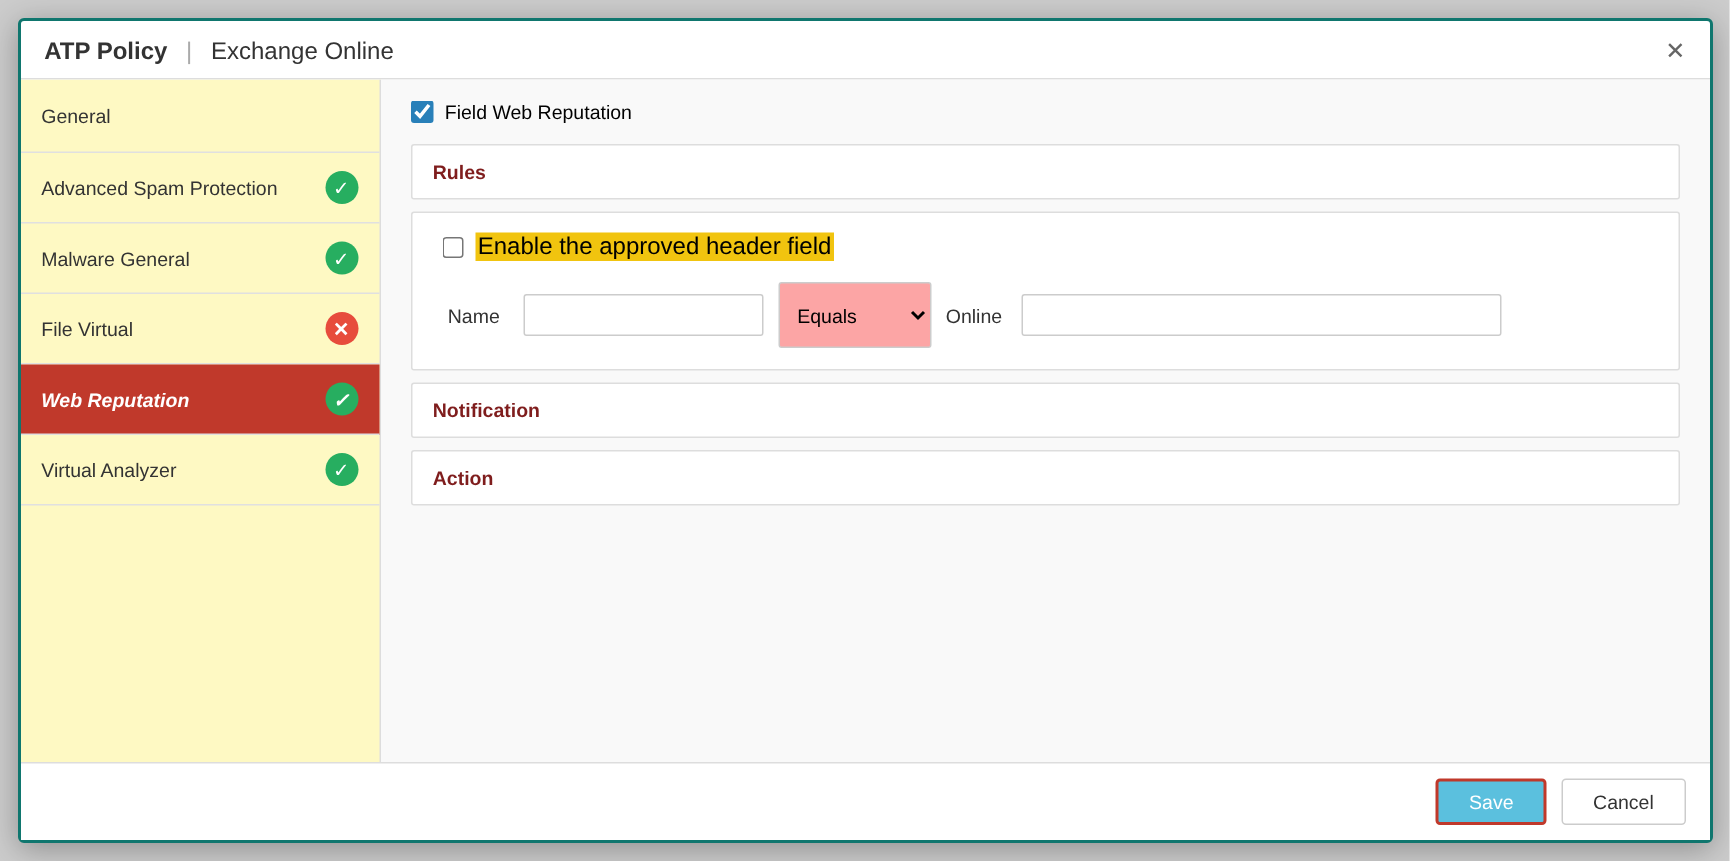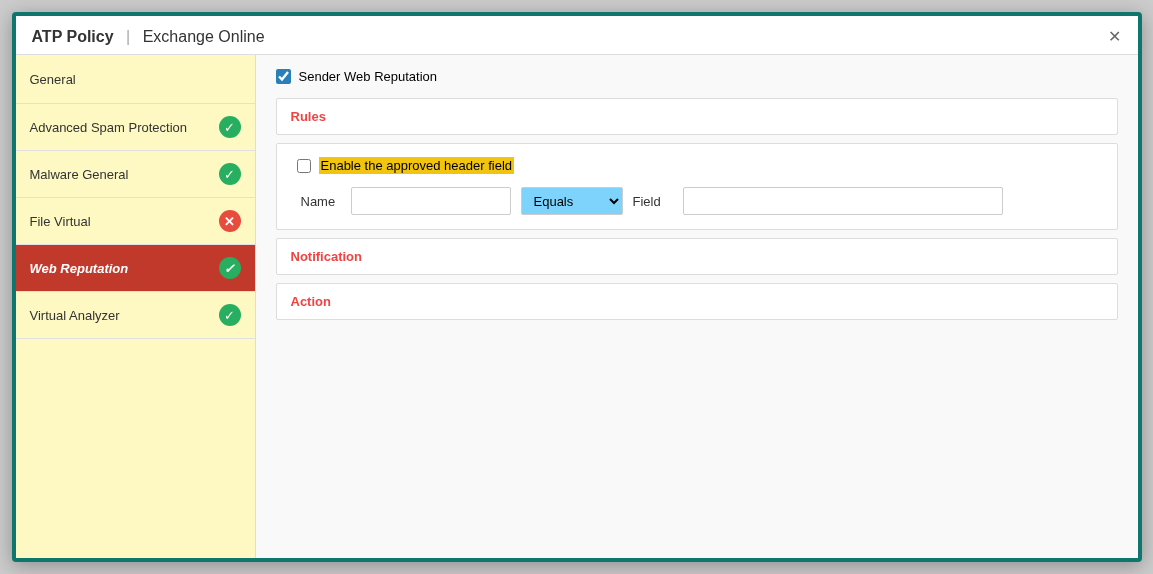"ATP Policy | Exchange Online" .dialog { border: 4px solid #0f766e -> 2px solid #0f766e }
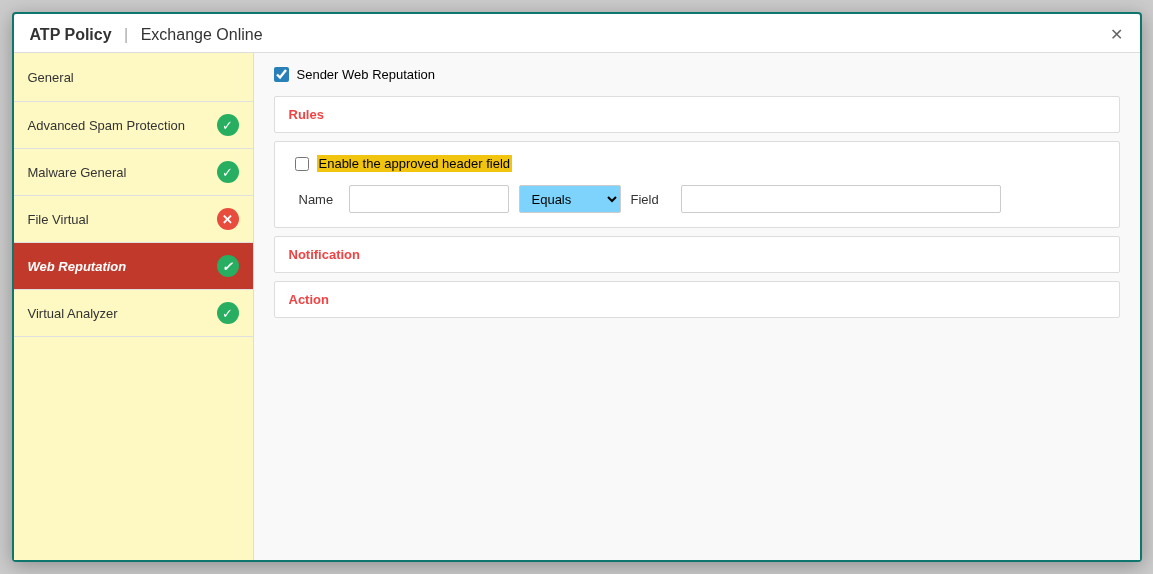"Sender Web Reputation" label { text: Sender -> Field }
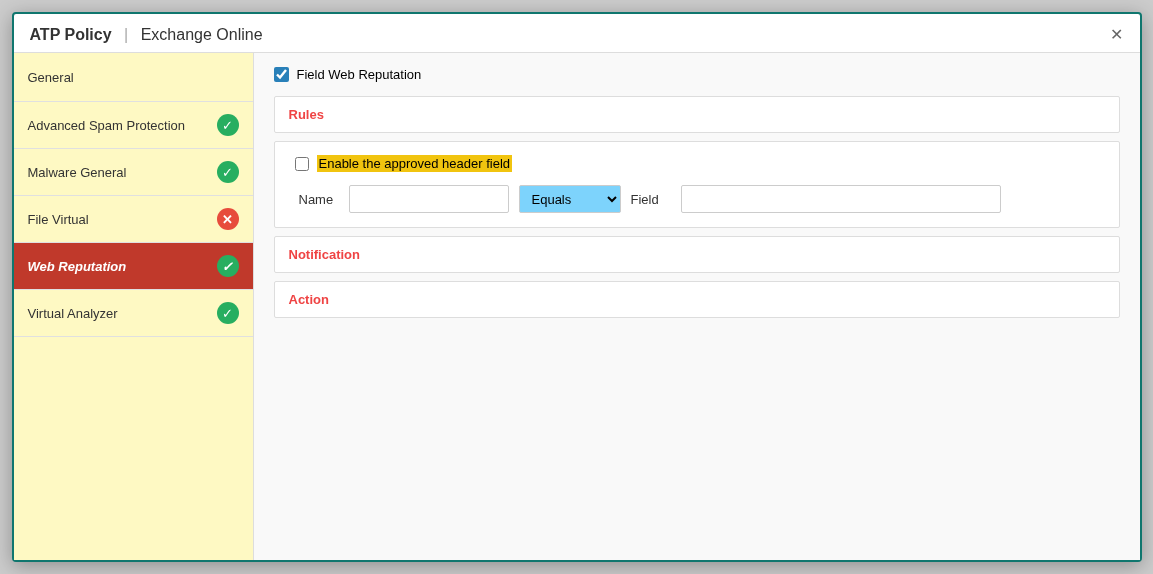"Rules" .section-bar .section-title { color: #ef4444 -> #7f1d1d }
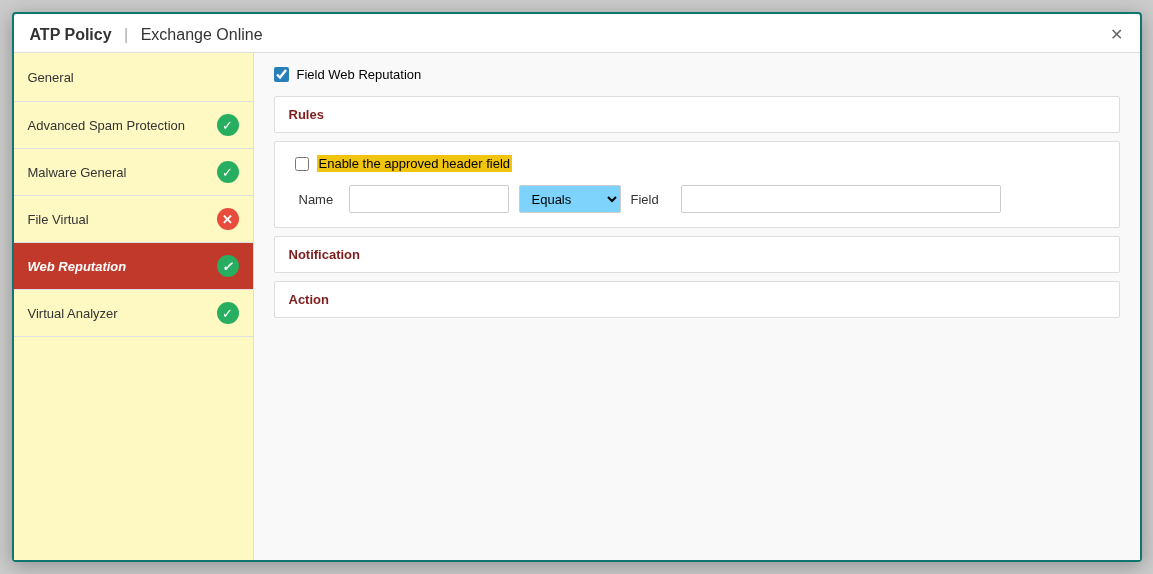"Enable the approved header field" .highlight-label { font-size: 13px -> 16px }
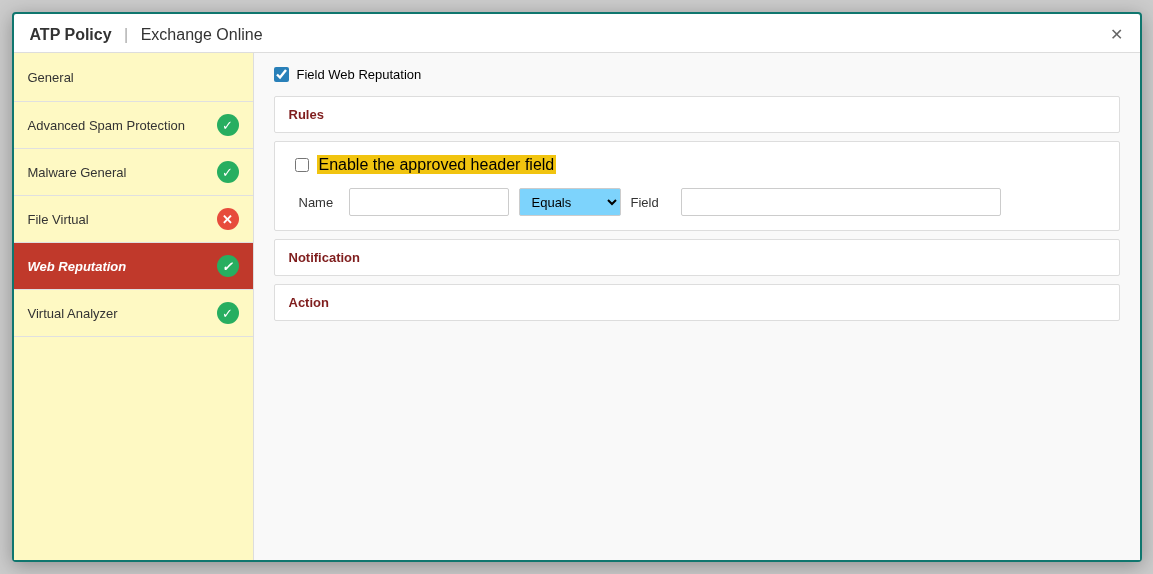"Equals" .field-select { background: #7dd3fc -> #fca5a5; height: 28px -> 44px }
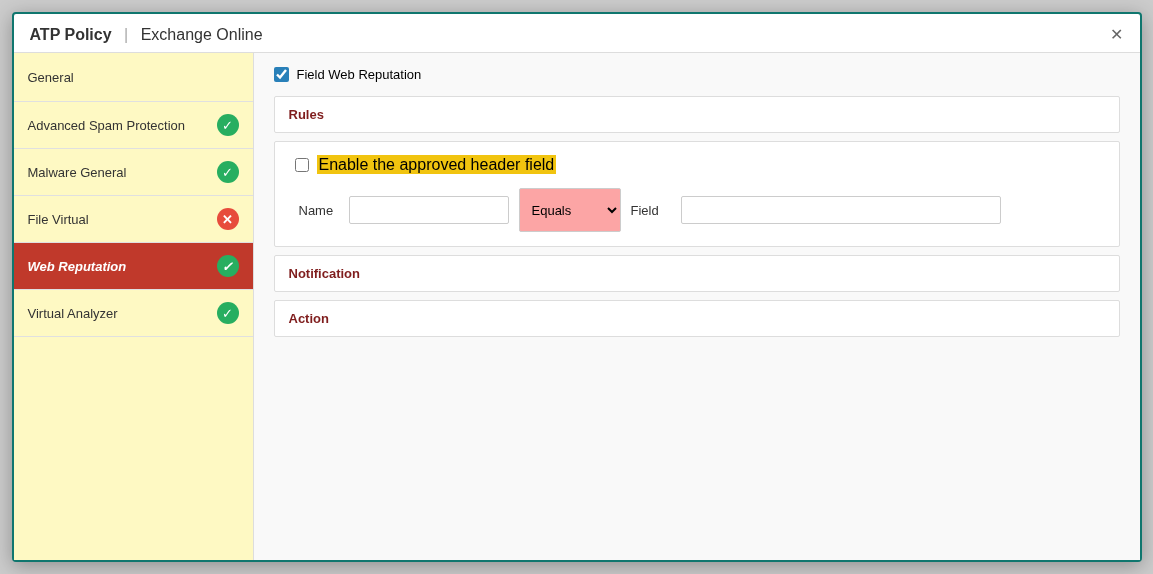"Field" span.field-label { text: Field -> Online }
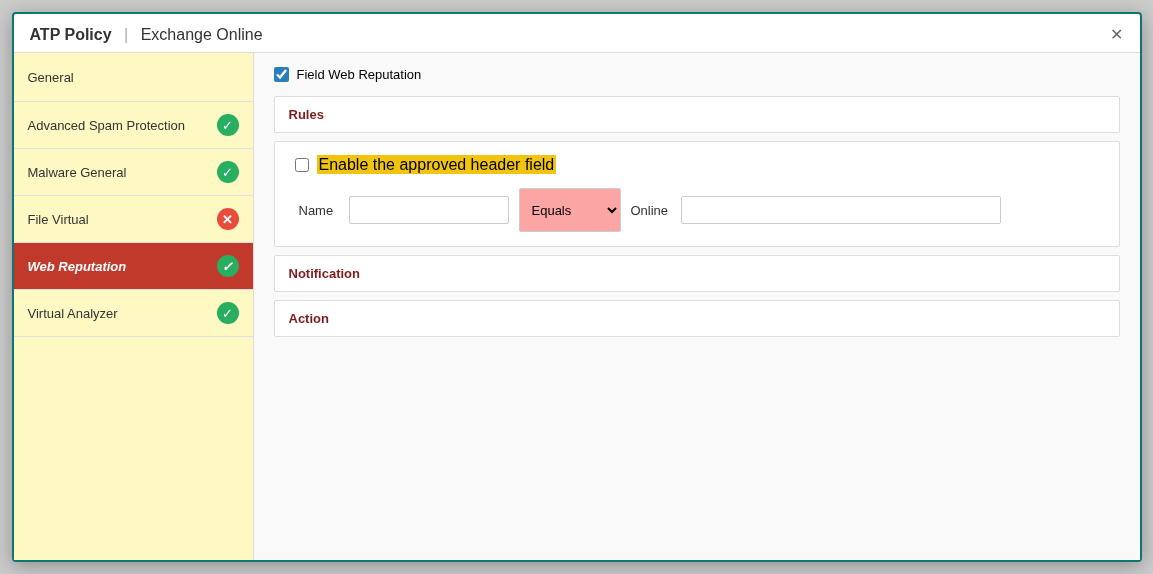"Save" div.dialog-footer { html: none -> <div> <button>Save</button> <button>Cancel</button> </div> }
